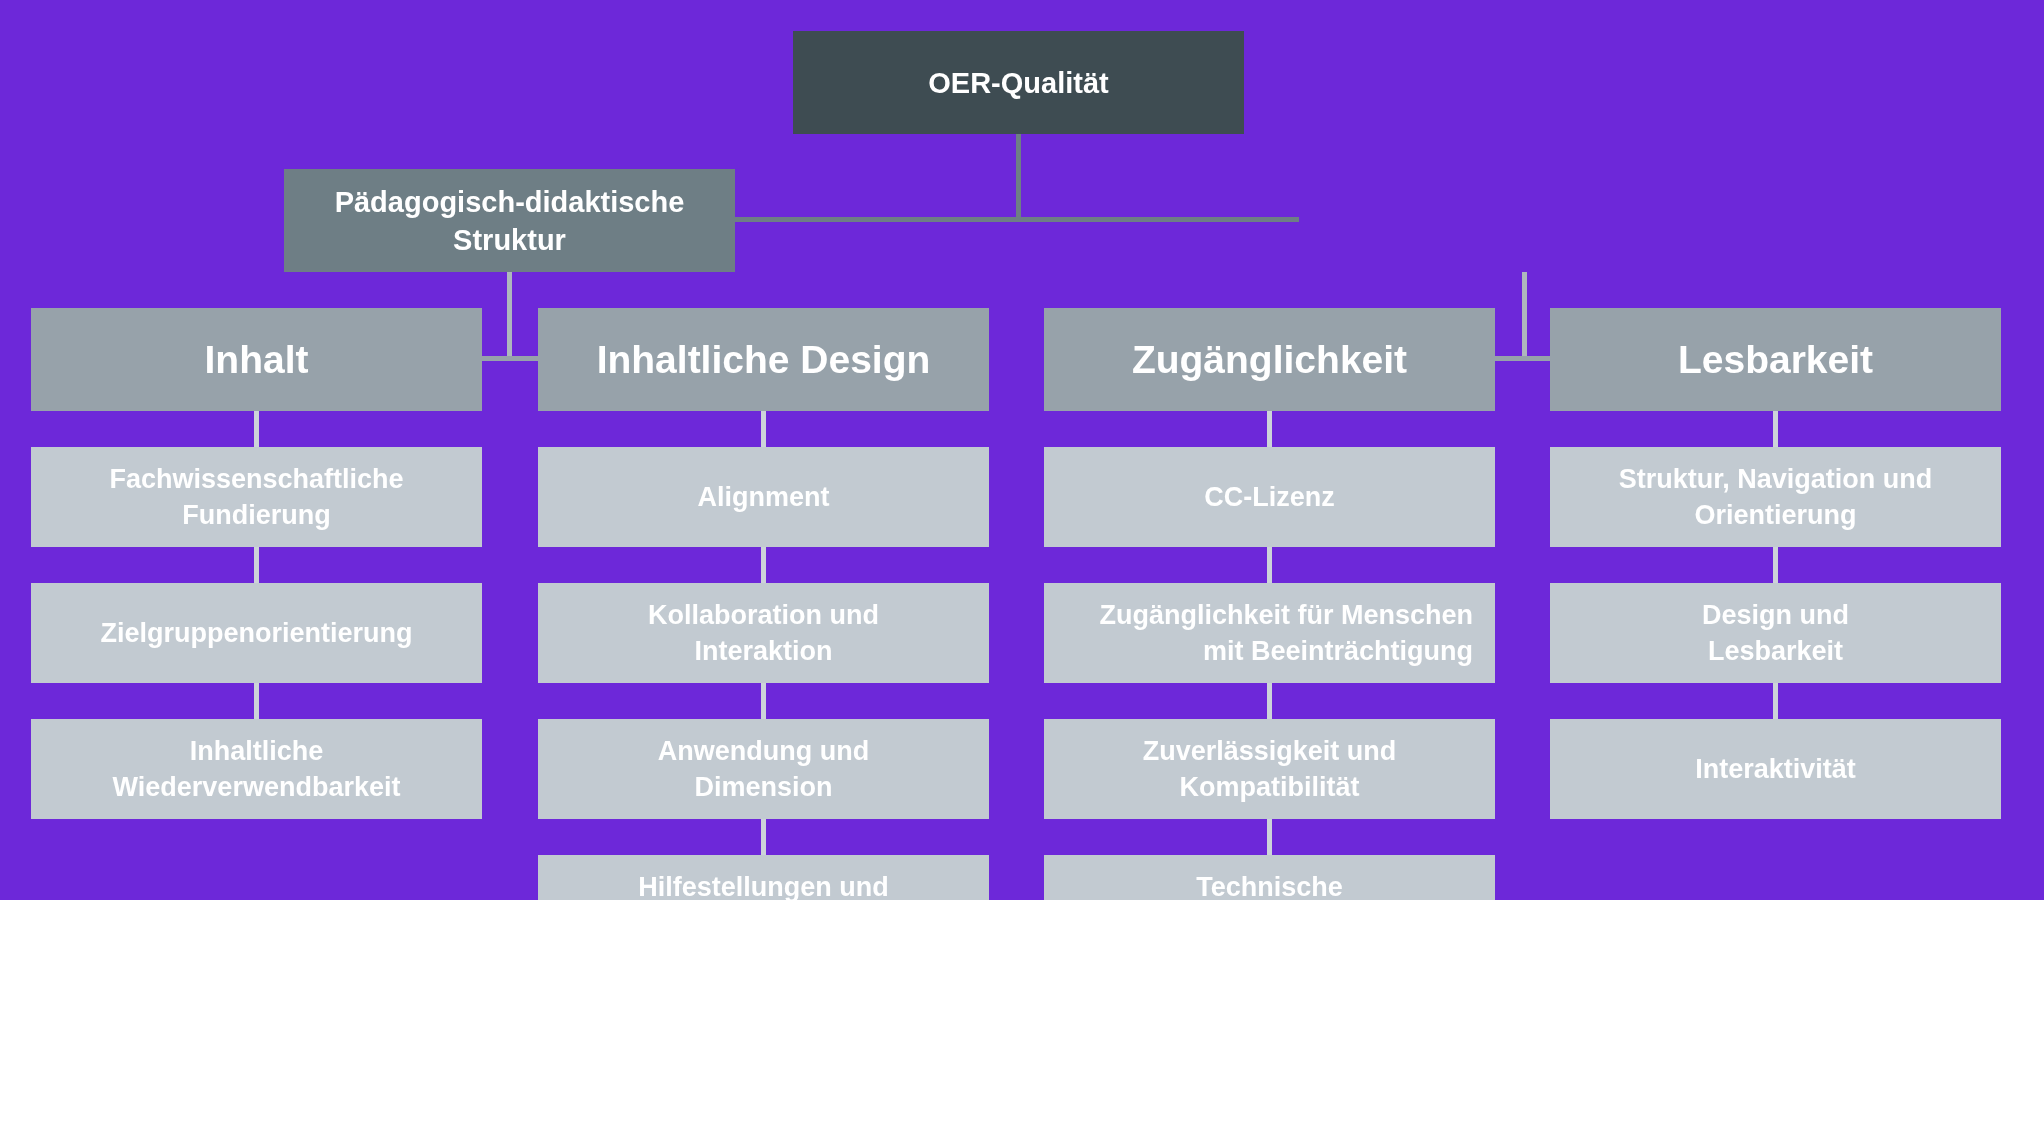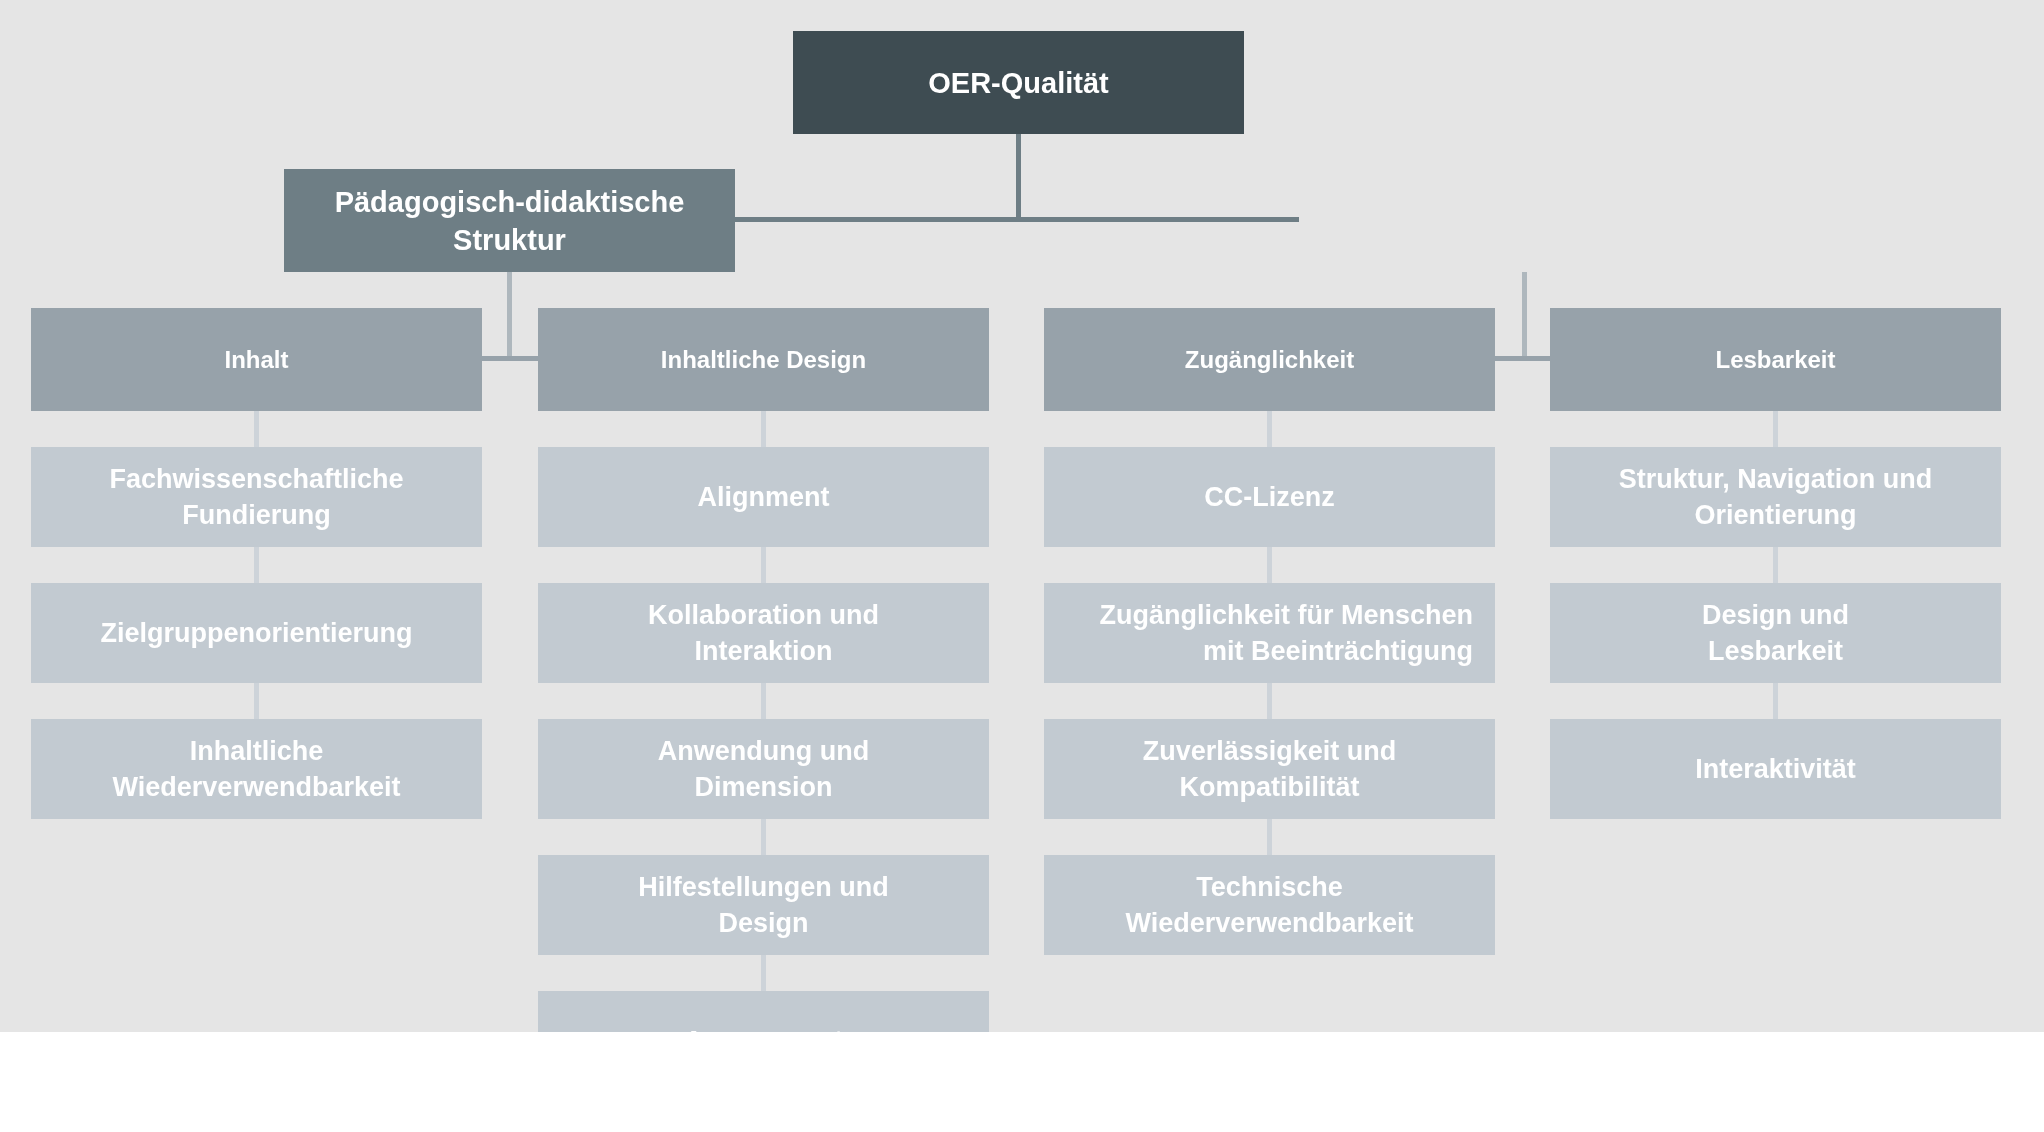"OER-Qualität" #canvas { background: #e5e5e5 -> #6d28d9; height: 1032px -> 900px }
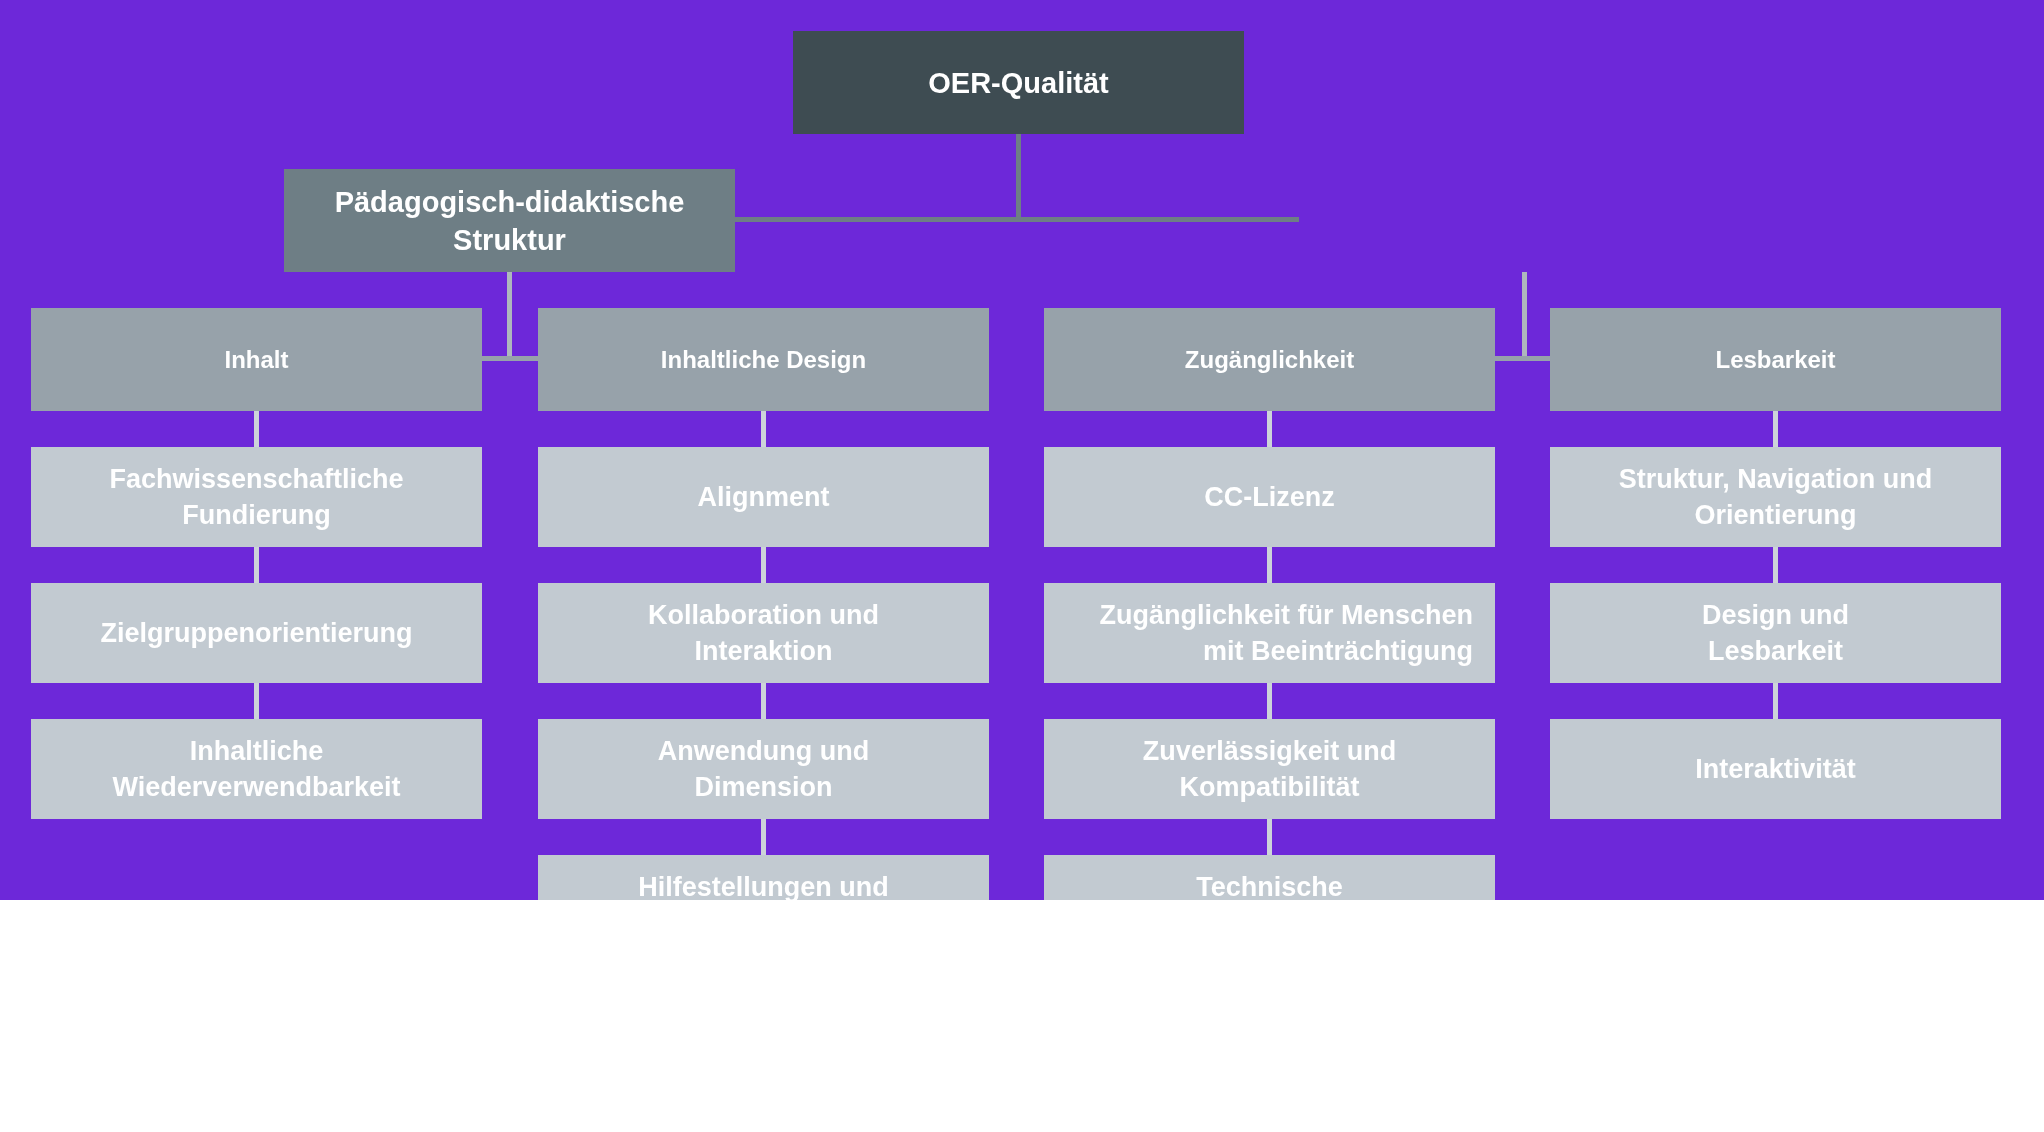"Inhalt" .cat { font-size: 24px -> 39px }
